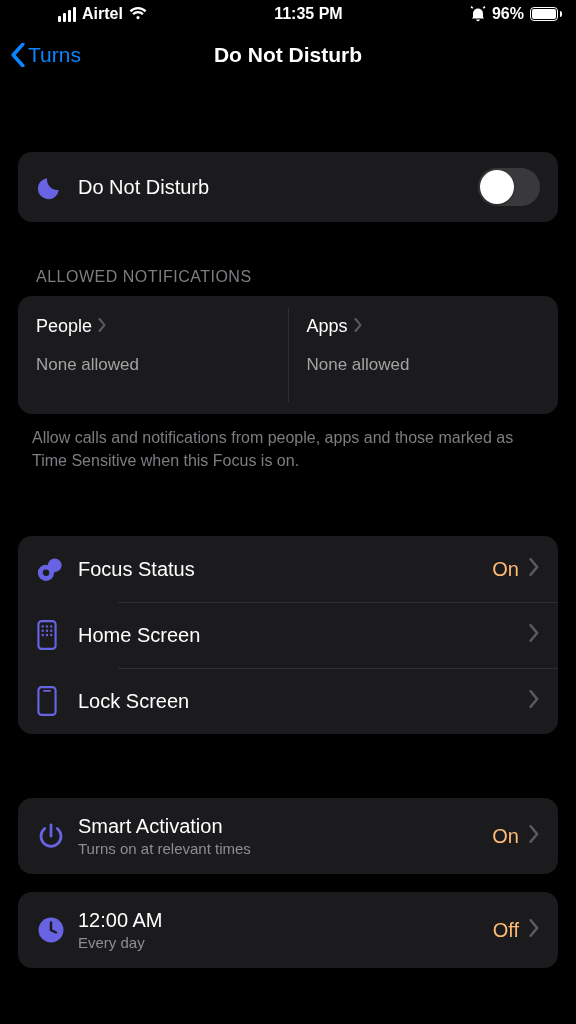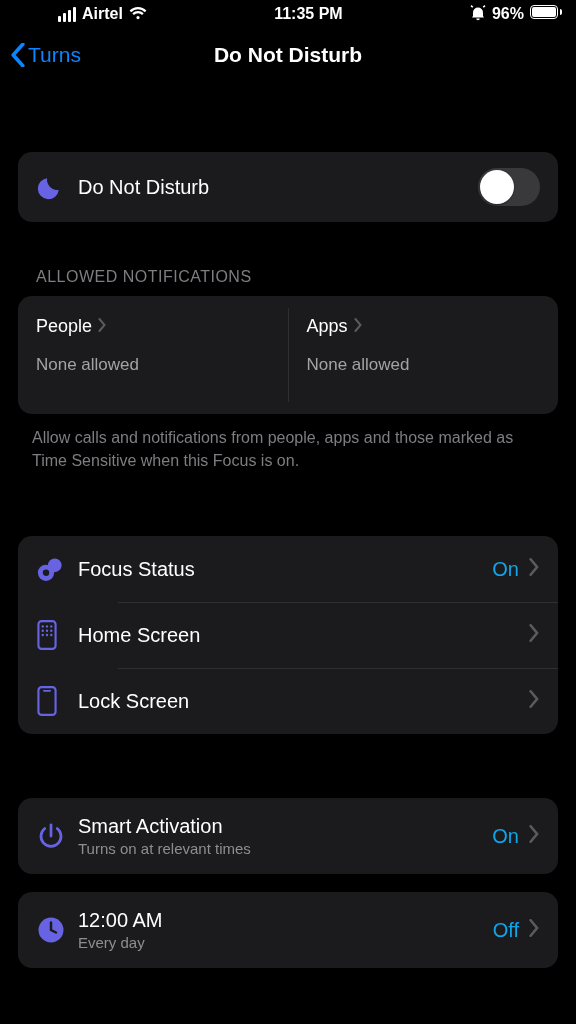"96%" .status-right { align-items: flex-start -> center }
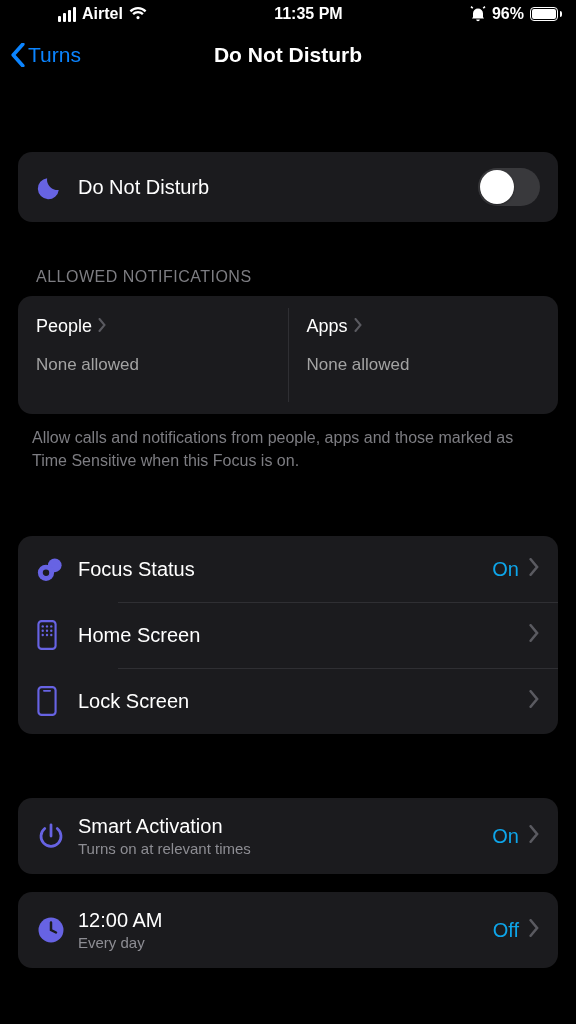"On" .row-value { color: #0ea5e9 -> #fdba74 }
